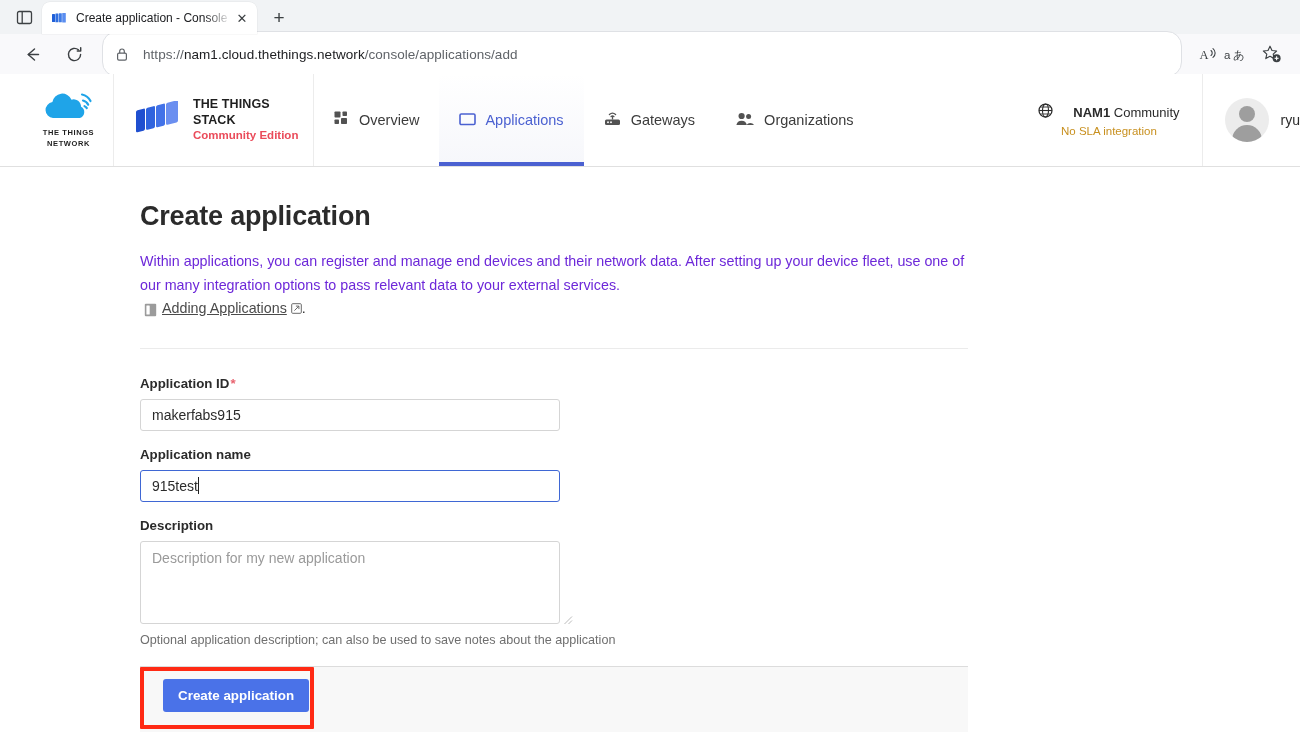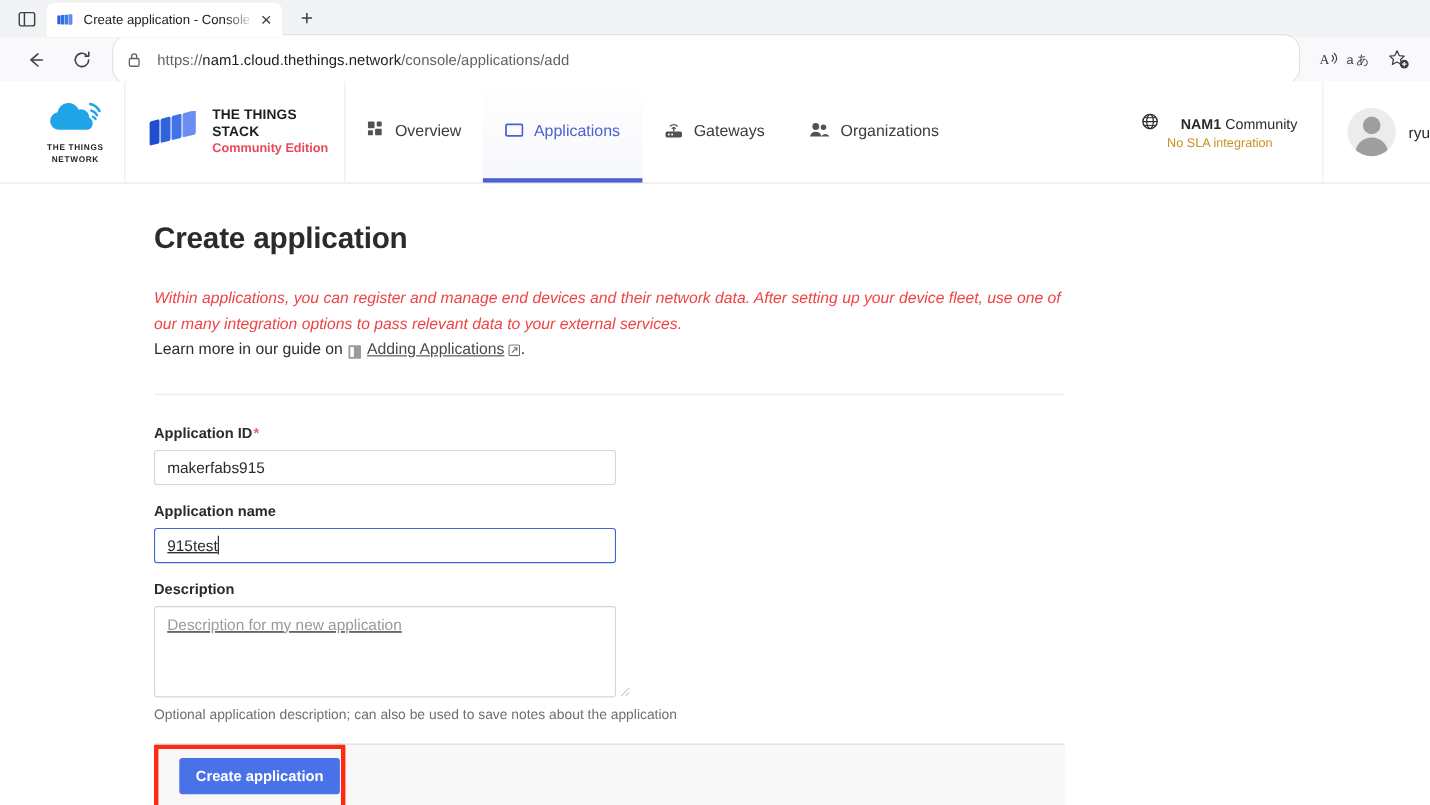"Within applications, you can register" .intro { color: #ef4444 -> #6d28d9; font-style: italic -> none; margin-top: 28px -> 18px }
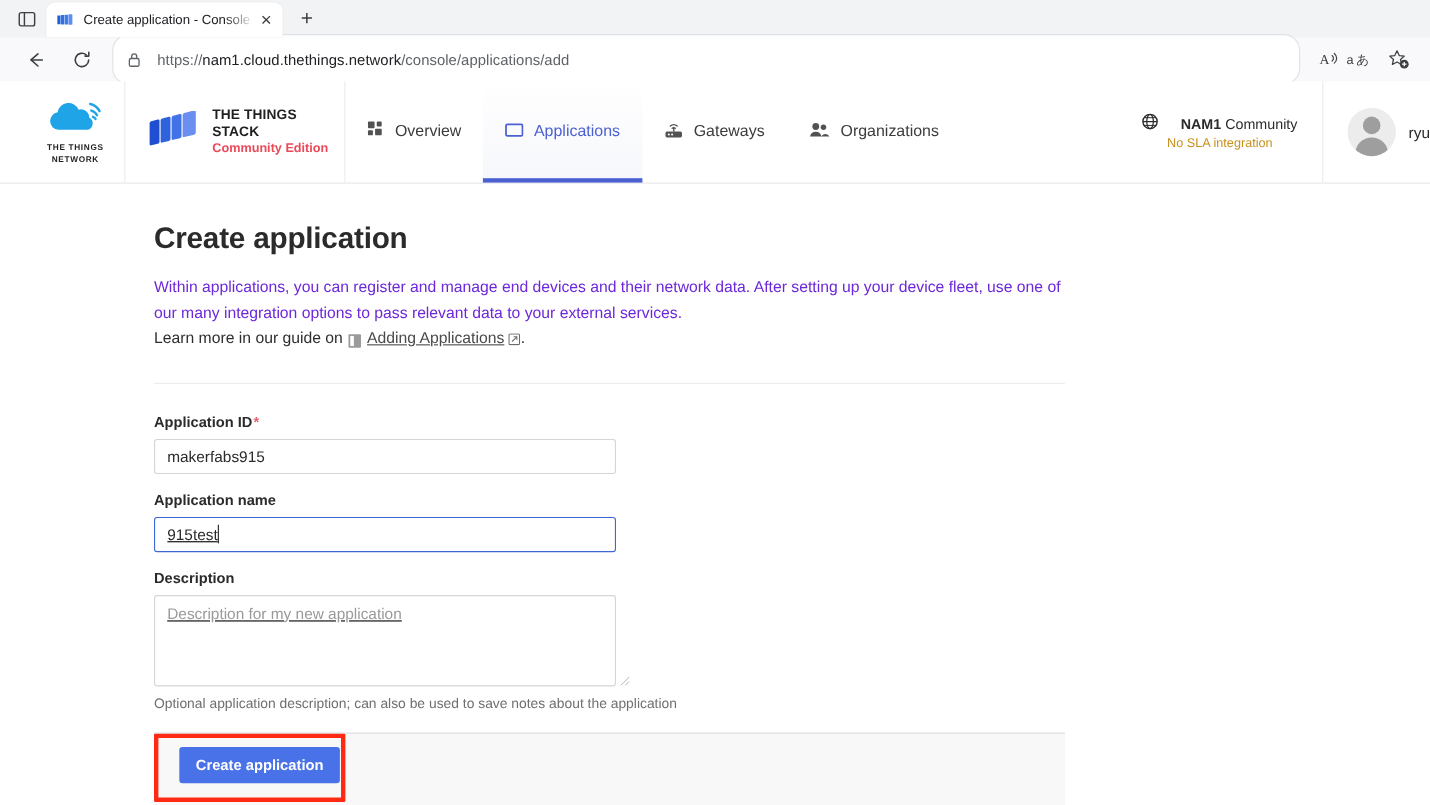"Learn more in our guide" span { html: <span>Learn more in our guide on</span> -> none }
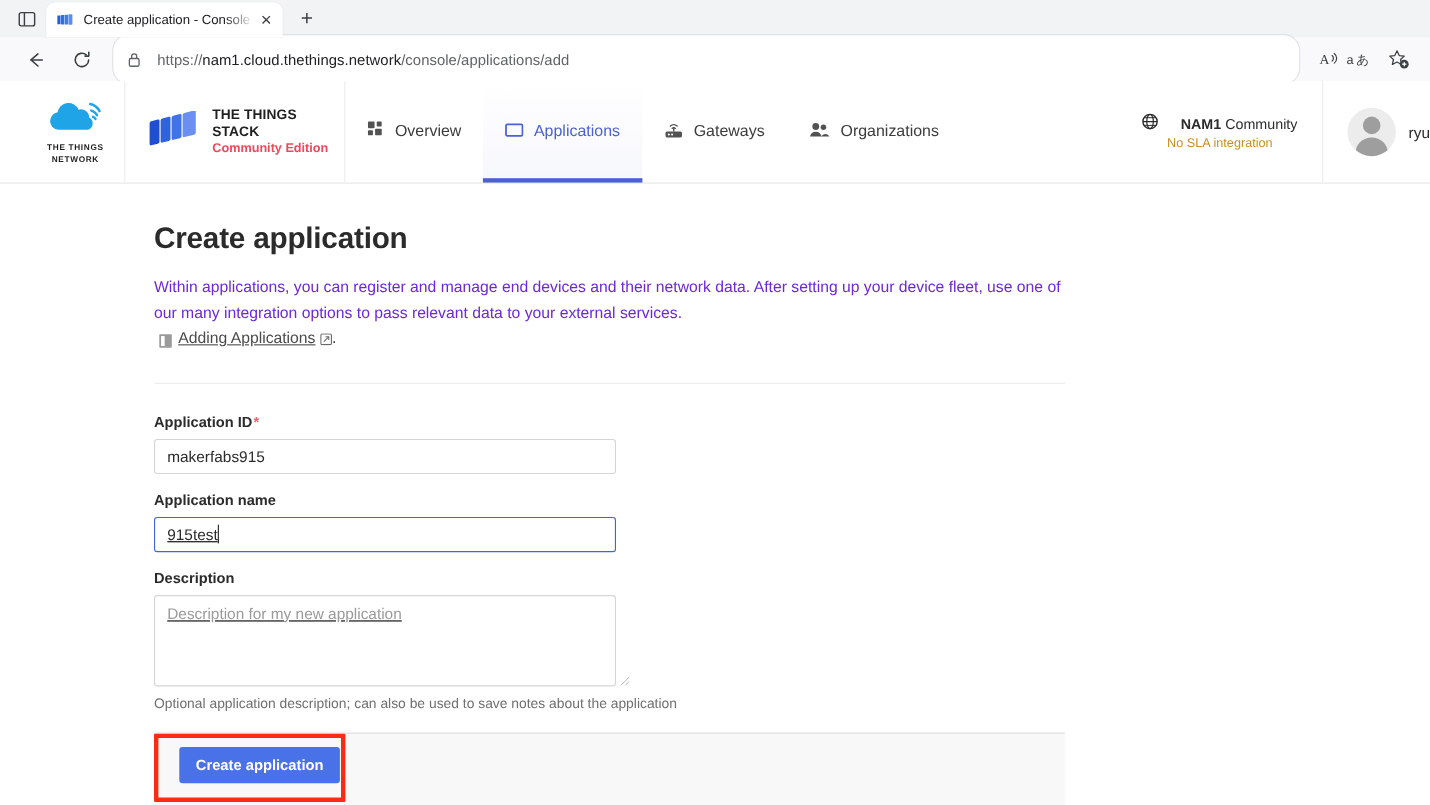"915test" .input-shell { text-decoration: underline -> none }
